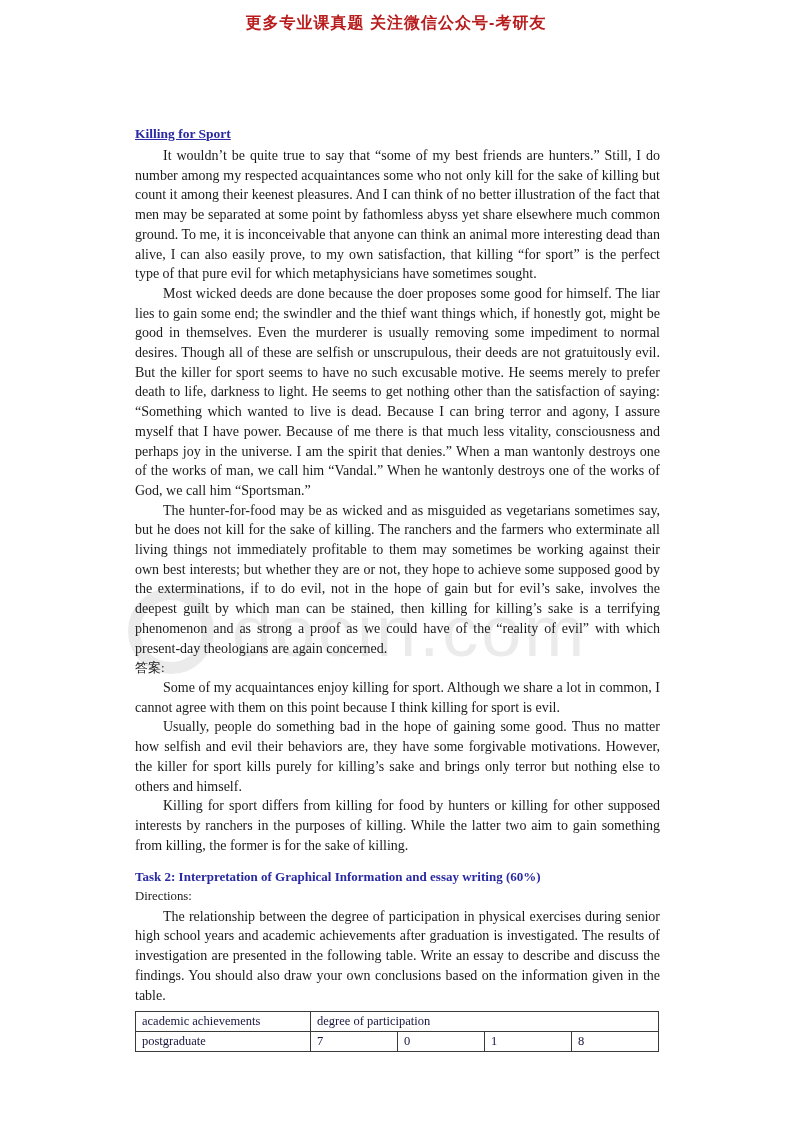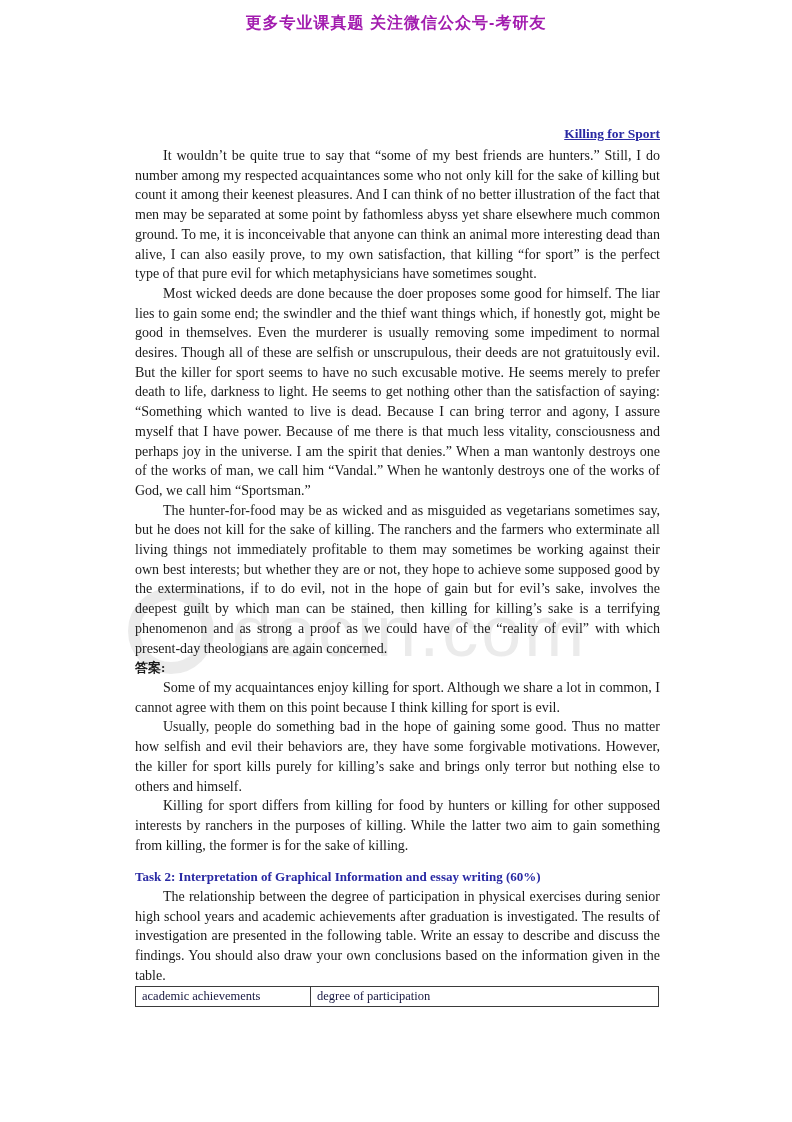"更多专业课真题 关注微信公众号-考研友" .promo { color: #a21caf -> #b91c1c }
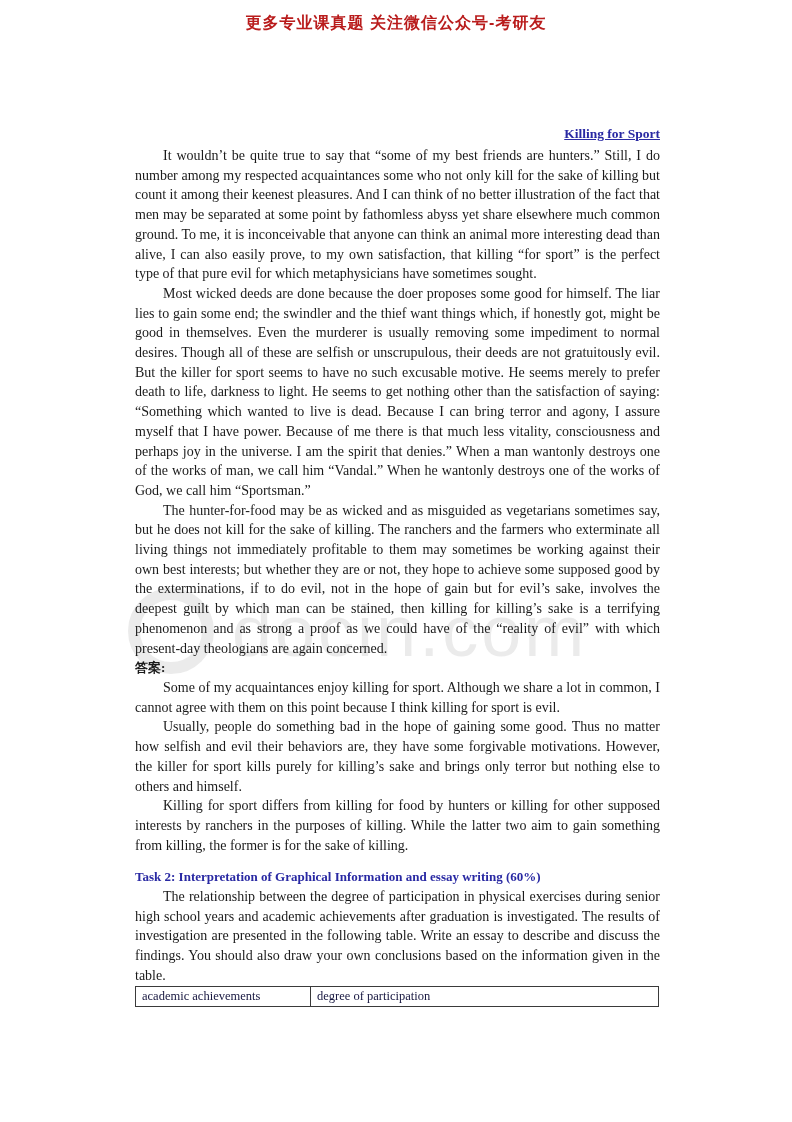"Killing for Sport" .doc-title { text-align: right -> left }
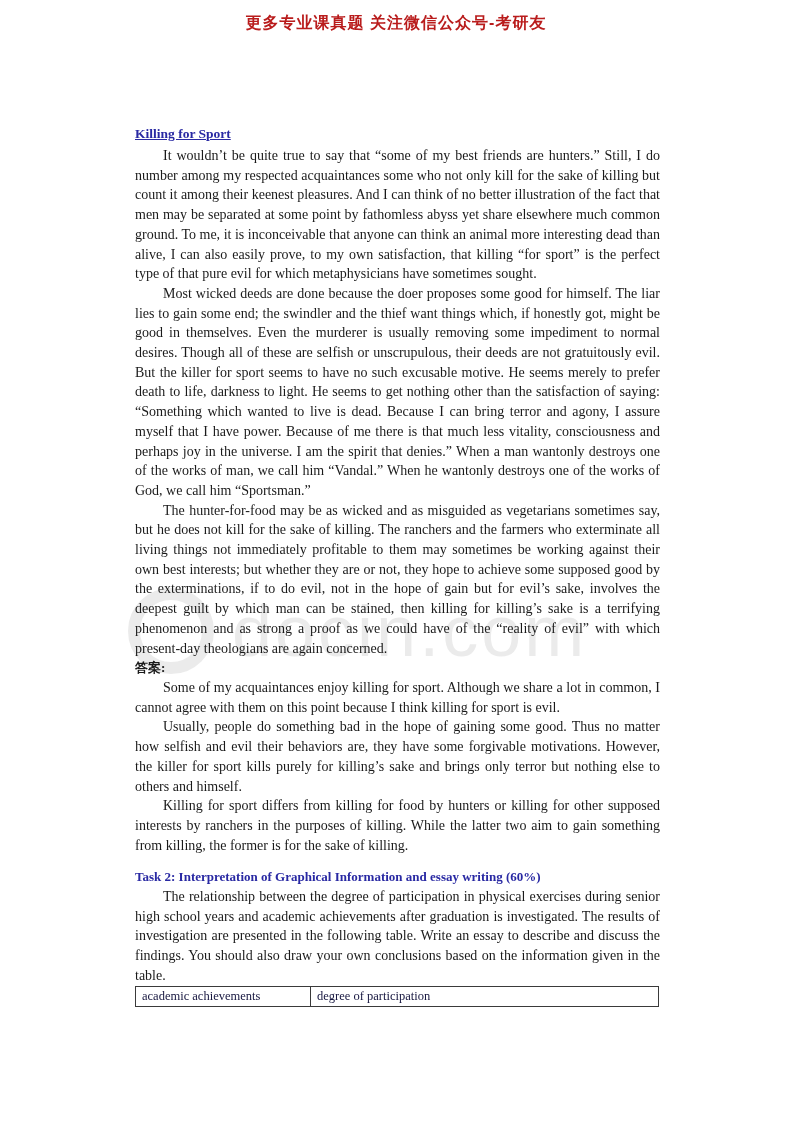"答案:" .answer-label { font-weight: bold -> normal }
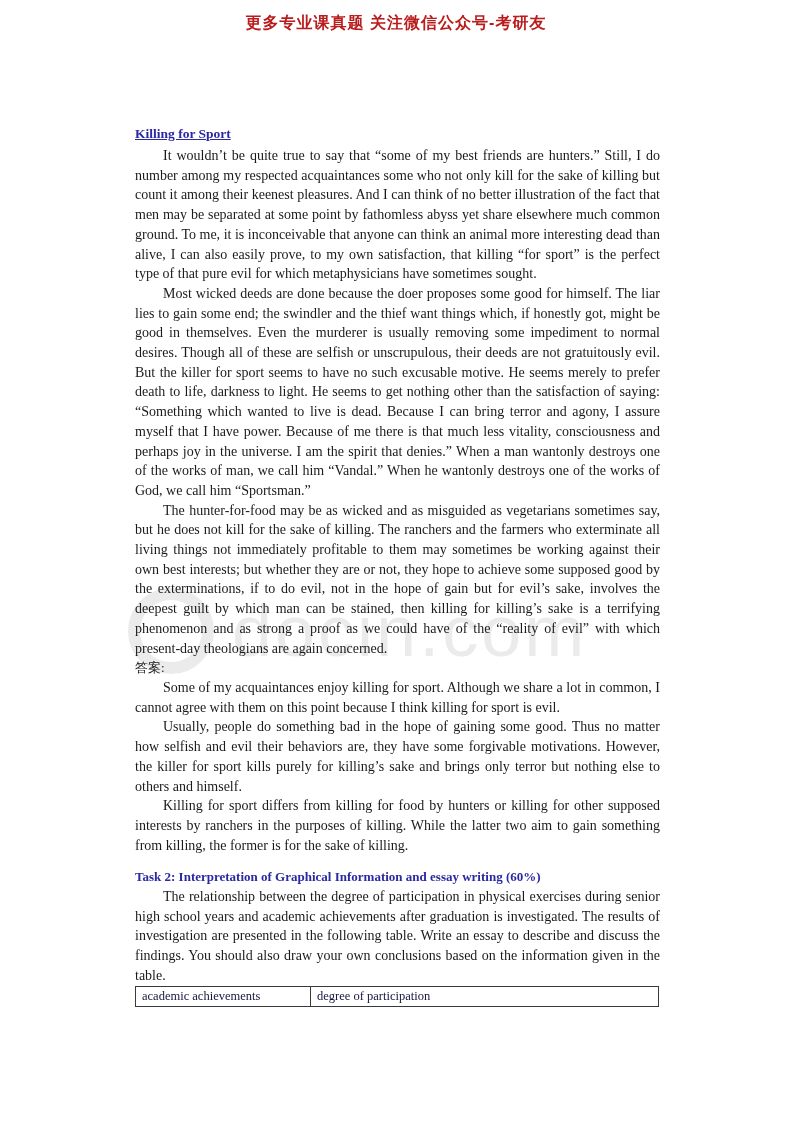"Directions:" div.directions { html: none -> <div>Directions:</div> }
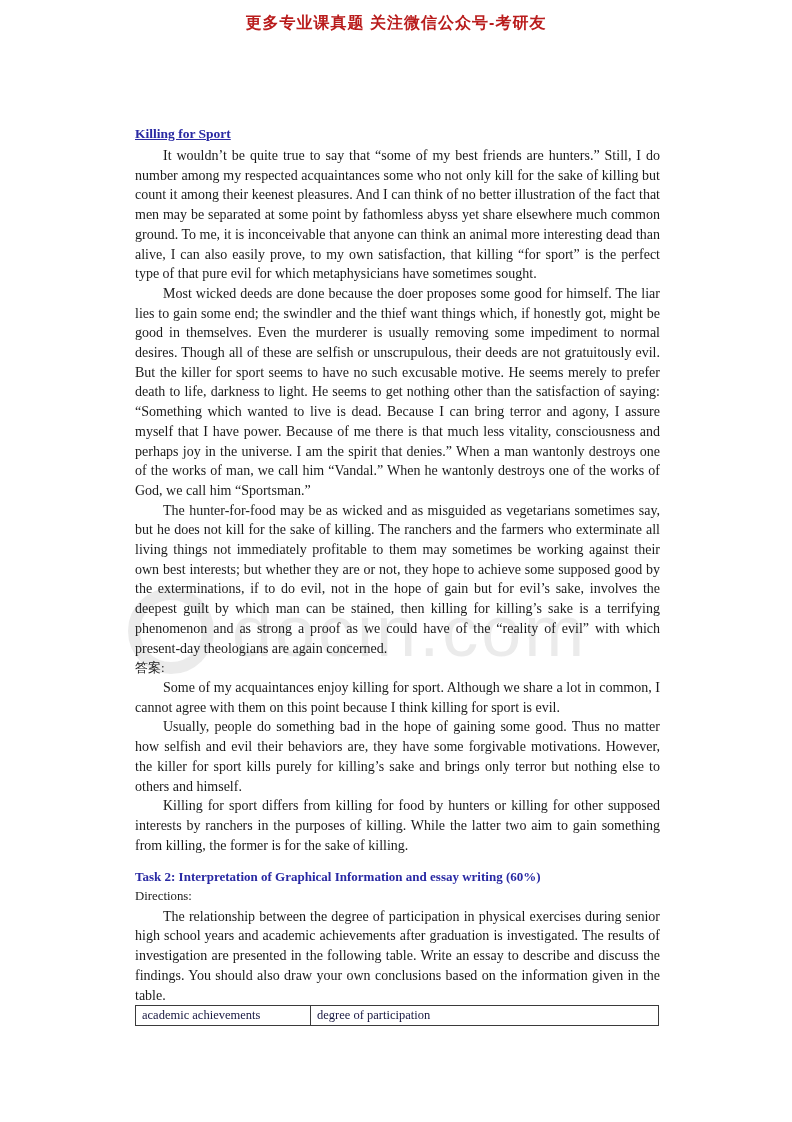"academic achievements" table.results { margin-top: none -> 6px }
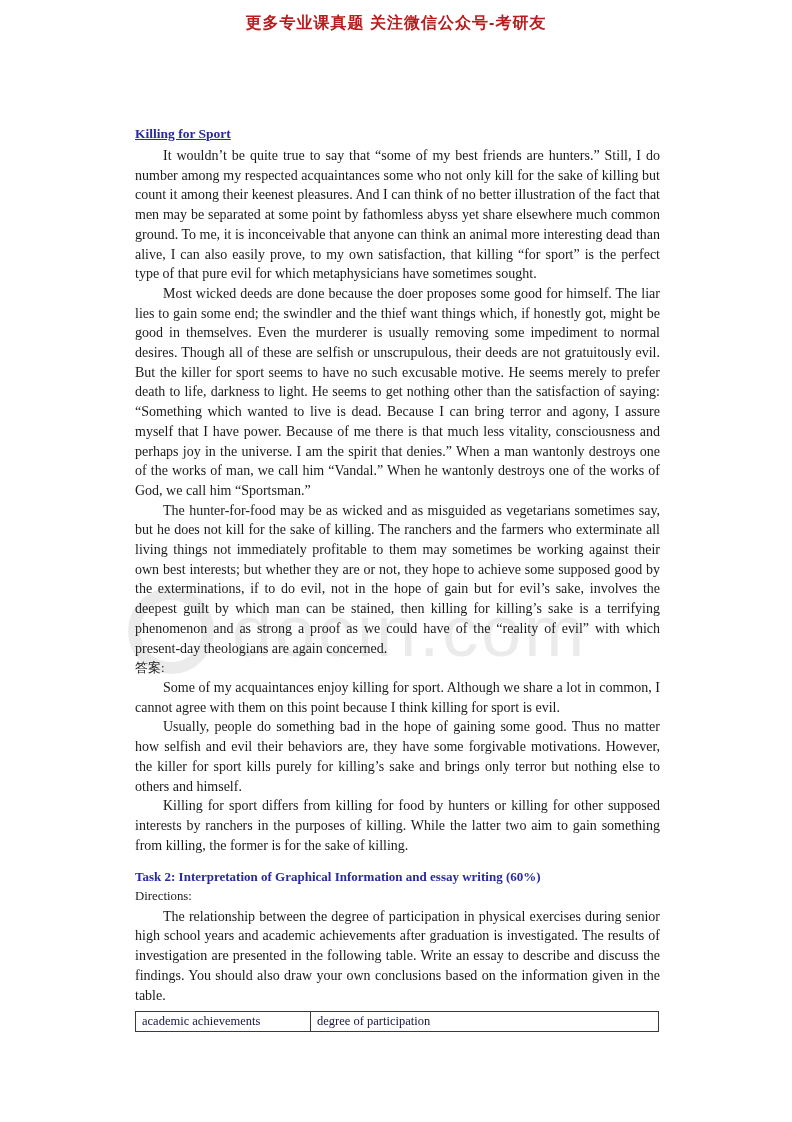"postgraduate" tr { html: none -> <tr> <td>postgraduate</td> <td>7</td> <td>0</td> <td>1</td> <td>8</td> </tr> }
